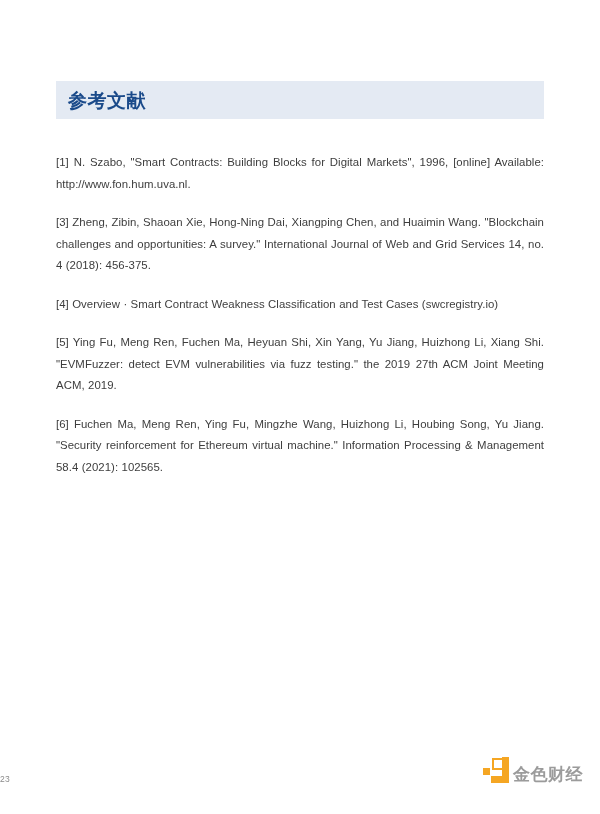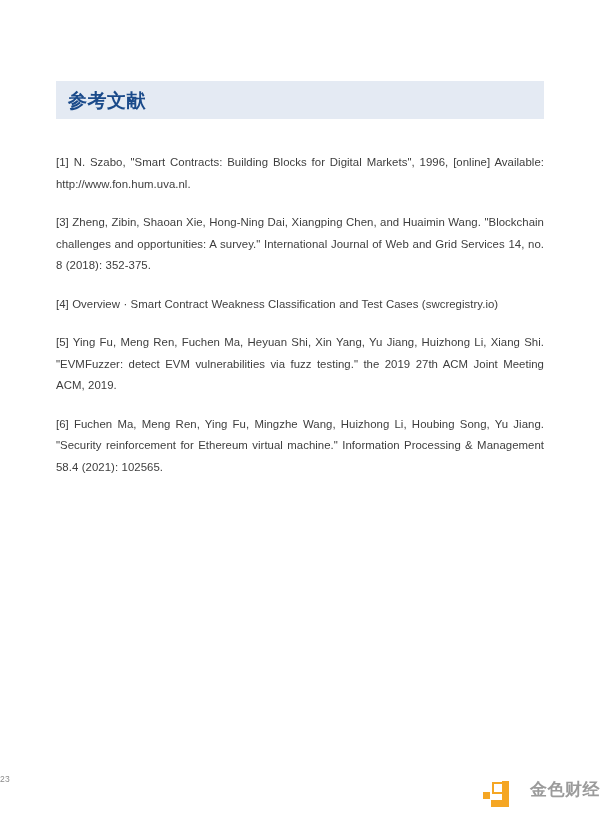"[3] Zheng, Zibin, Shaoan Xie," p.reference-item { text: 8 (2018): 352-375 -> 4 (2018): 456-375 }
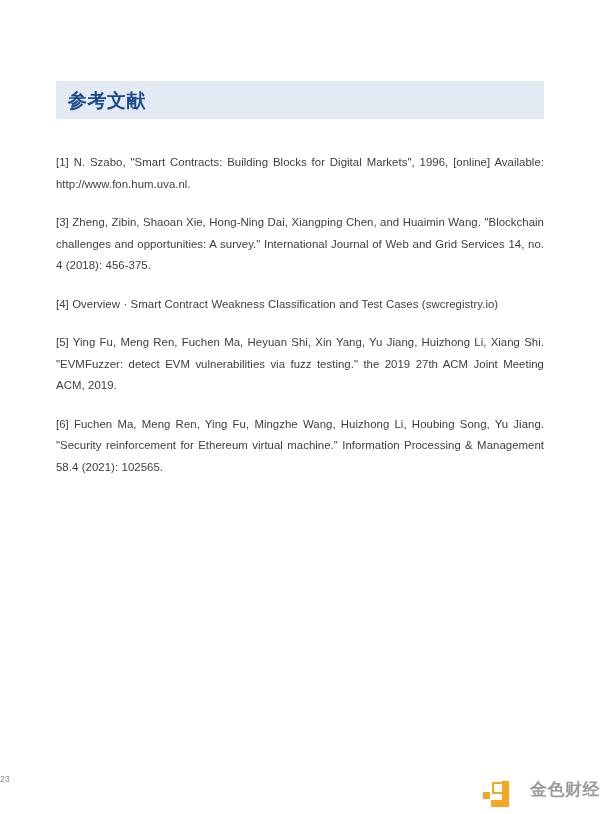"金色财经" .brand-logo { align-items: flex-start -> flex-end; gap: 21px -> 4px; top: 781px -> 757px }
